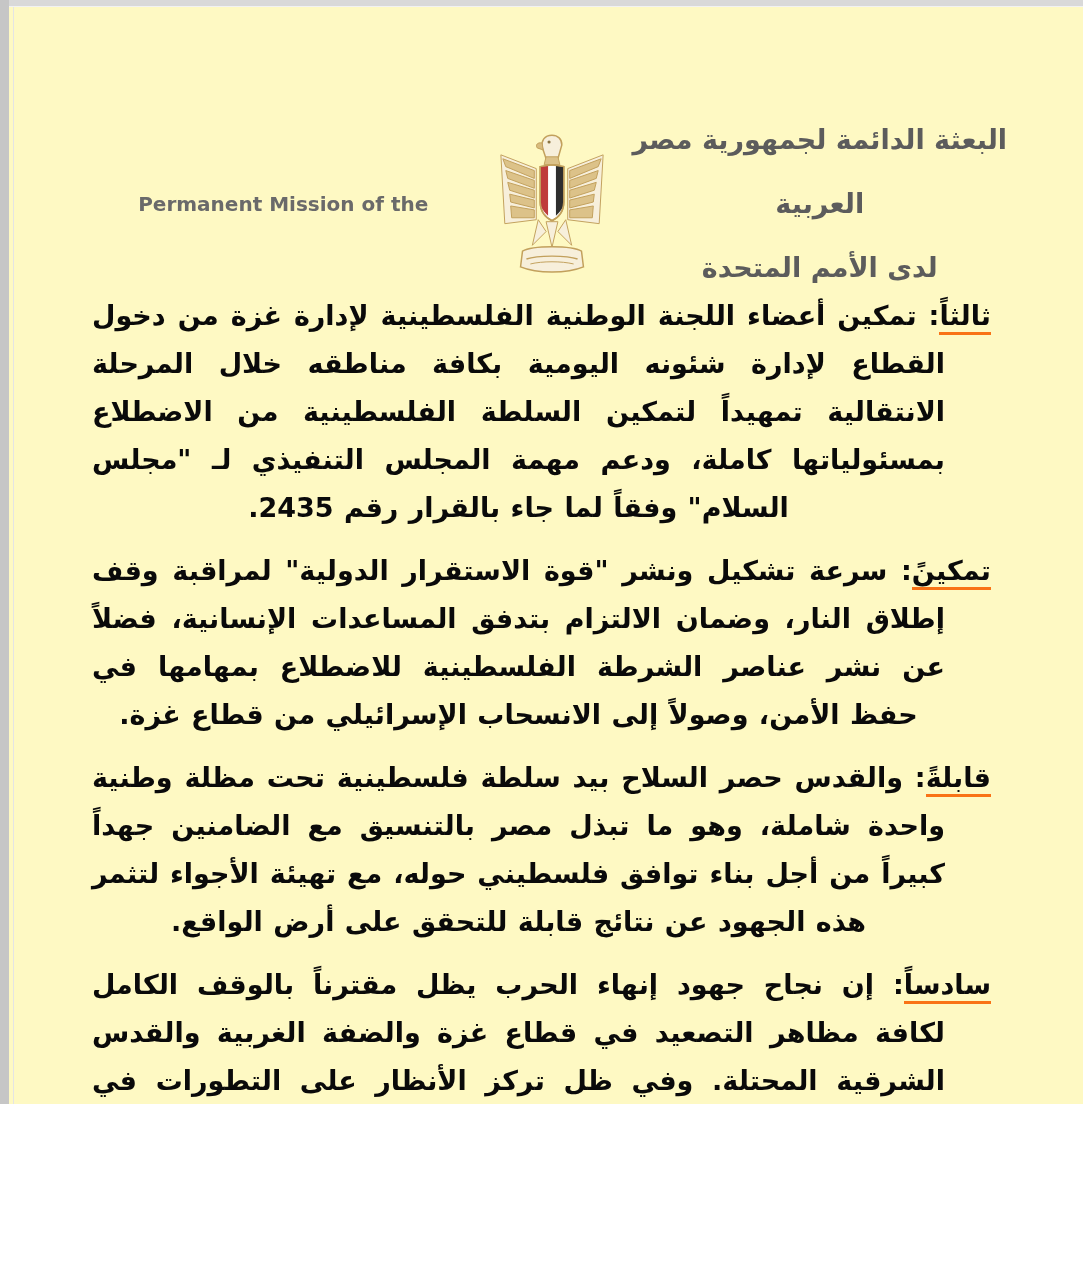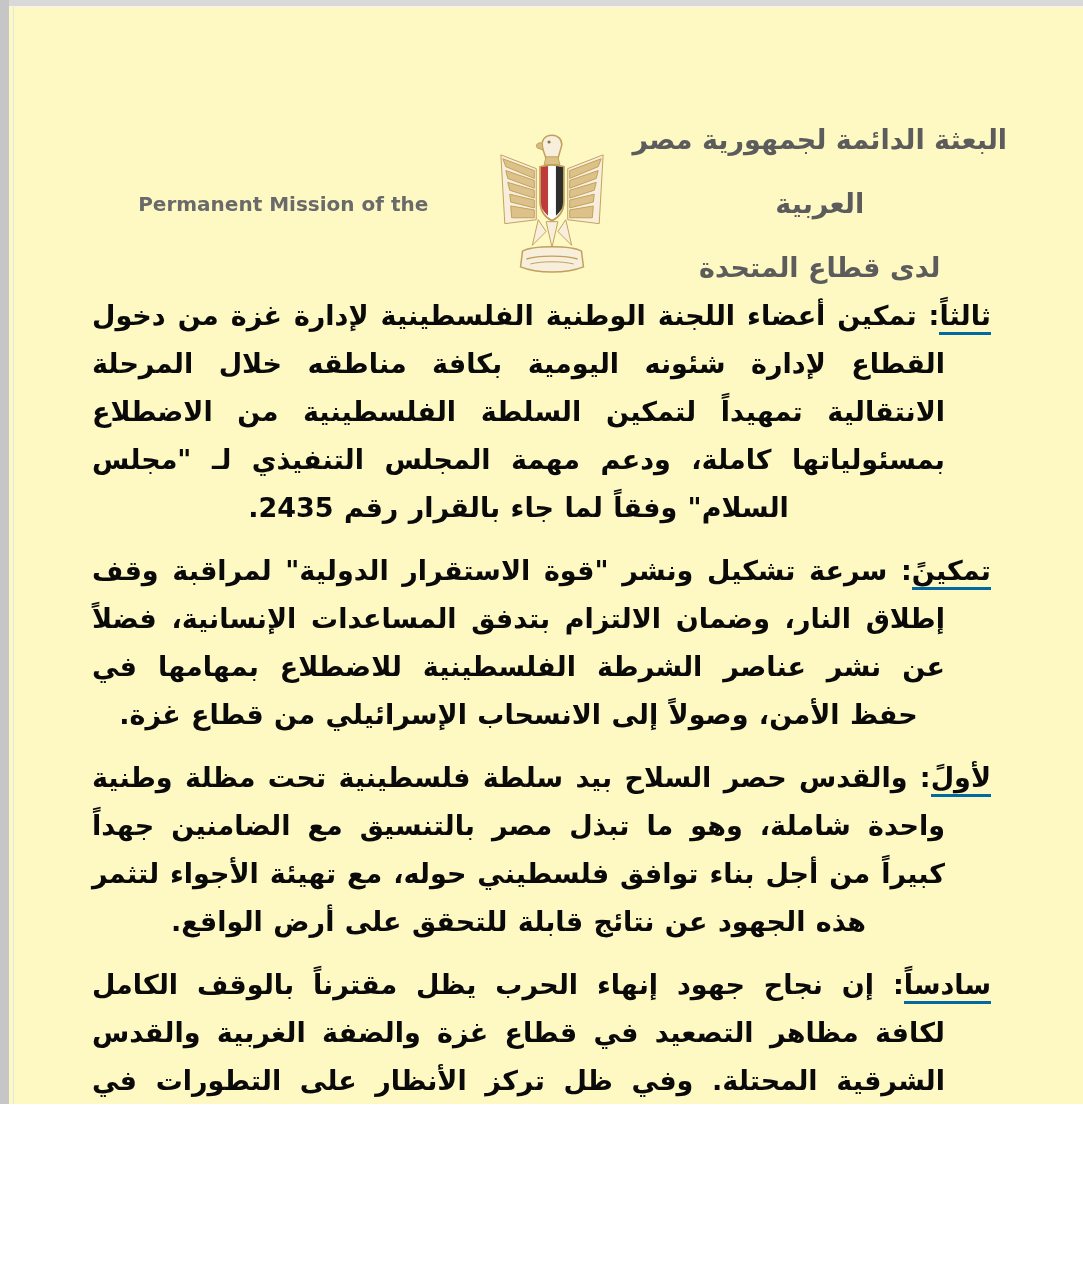"لدى قطاع المتحدة" div { text: قطاع -> الأمم }
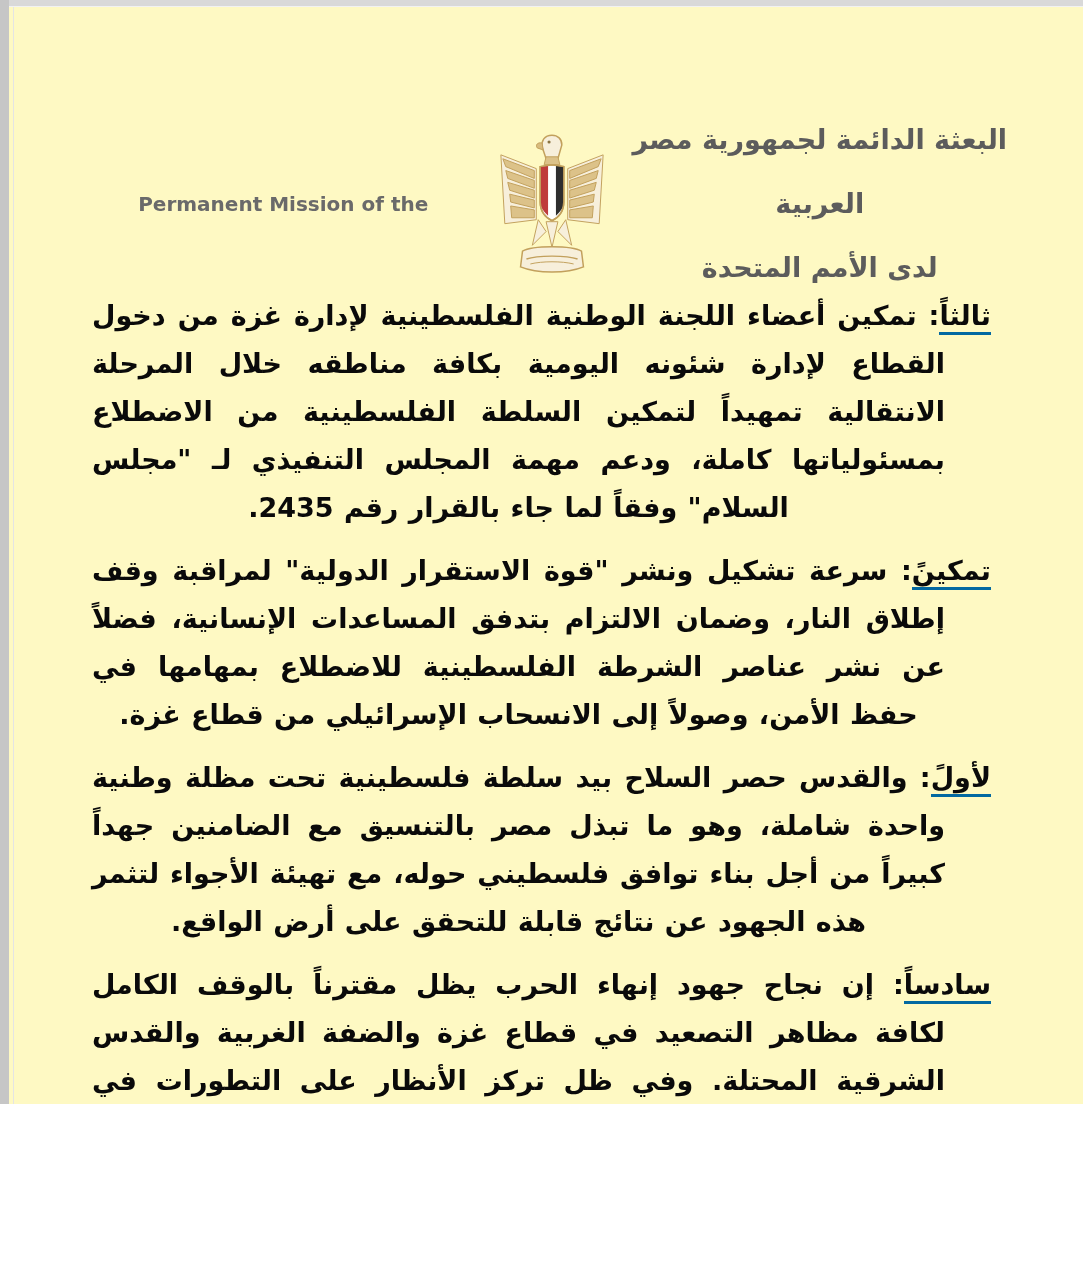"ثالثاً" .ordinal { border-bottom: 3px solid #0369a1 -> 3px solid #f97316 }
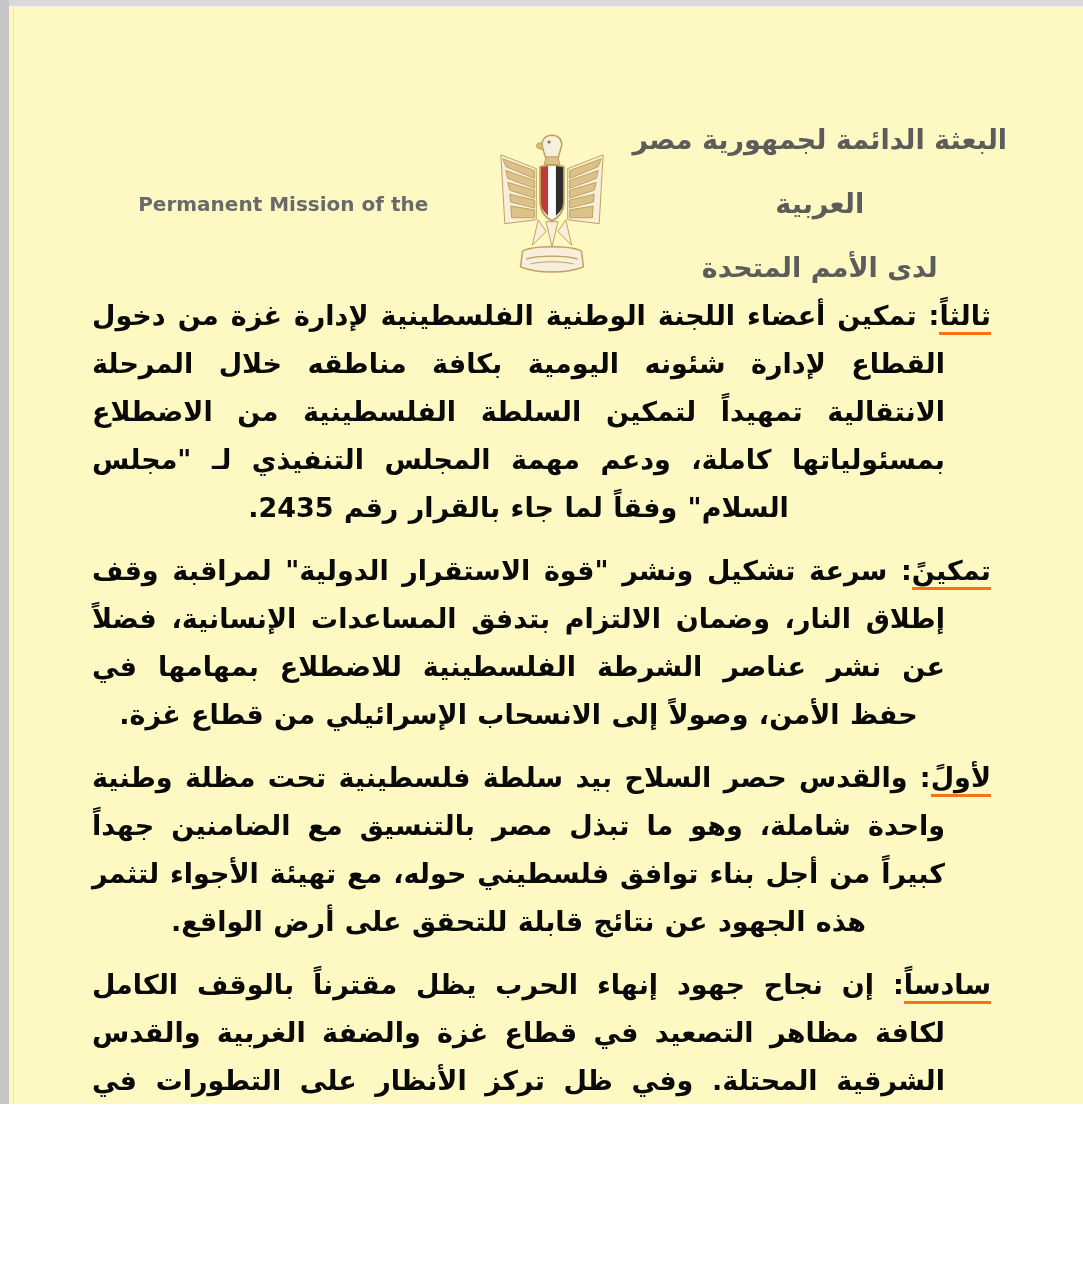"لأولً" span.ordinal { text: لأولً -> قابلةً }
